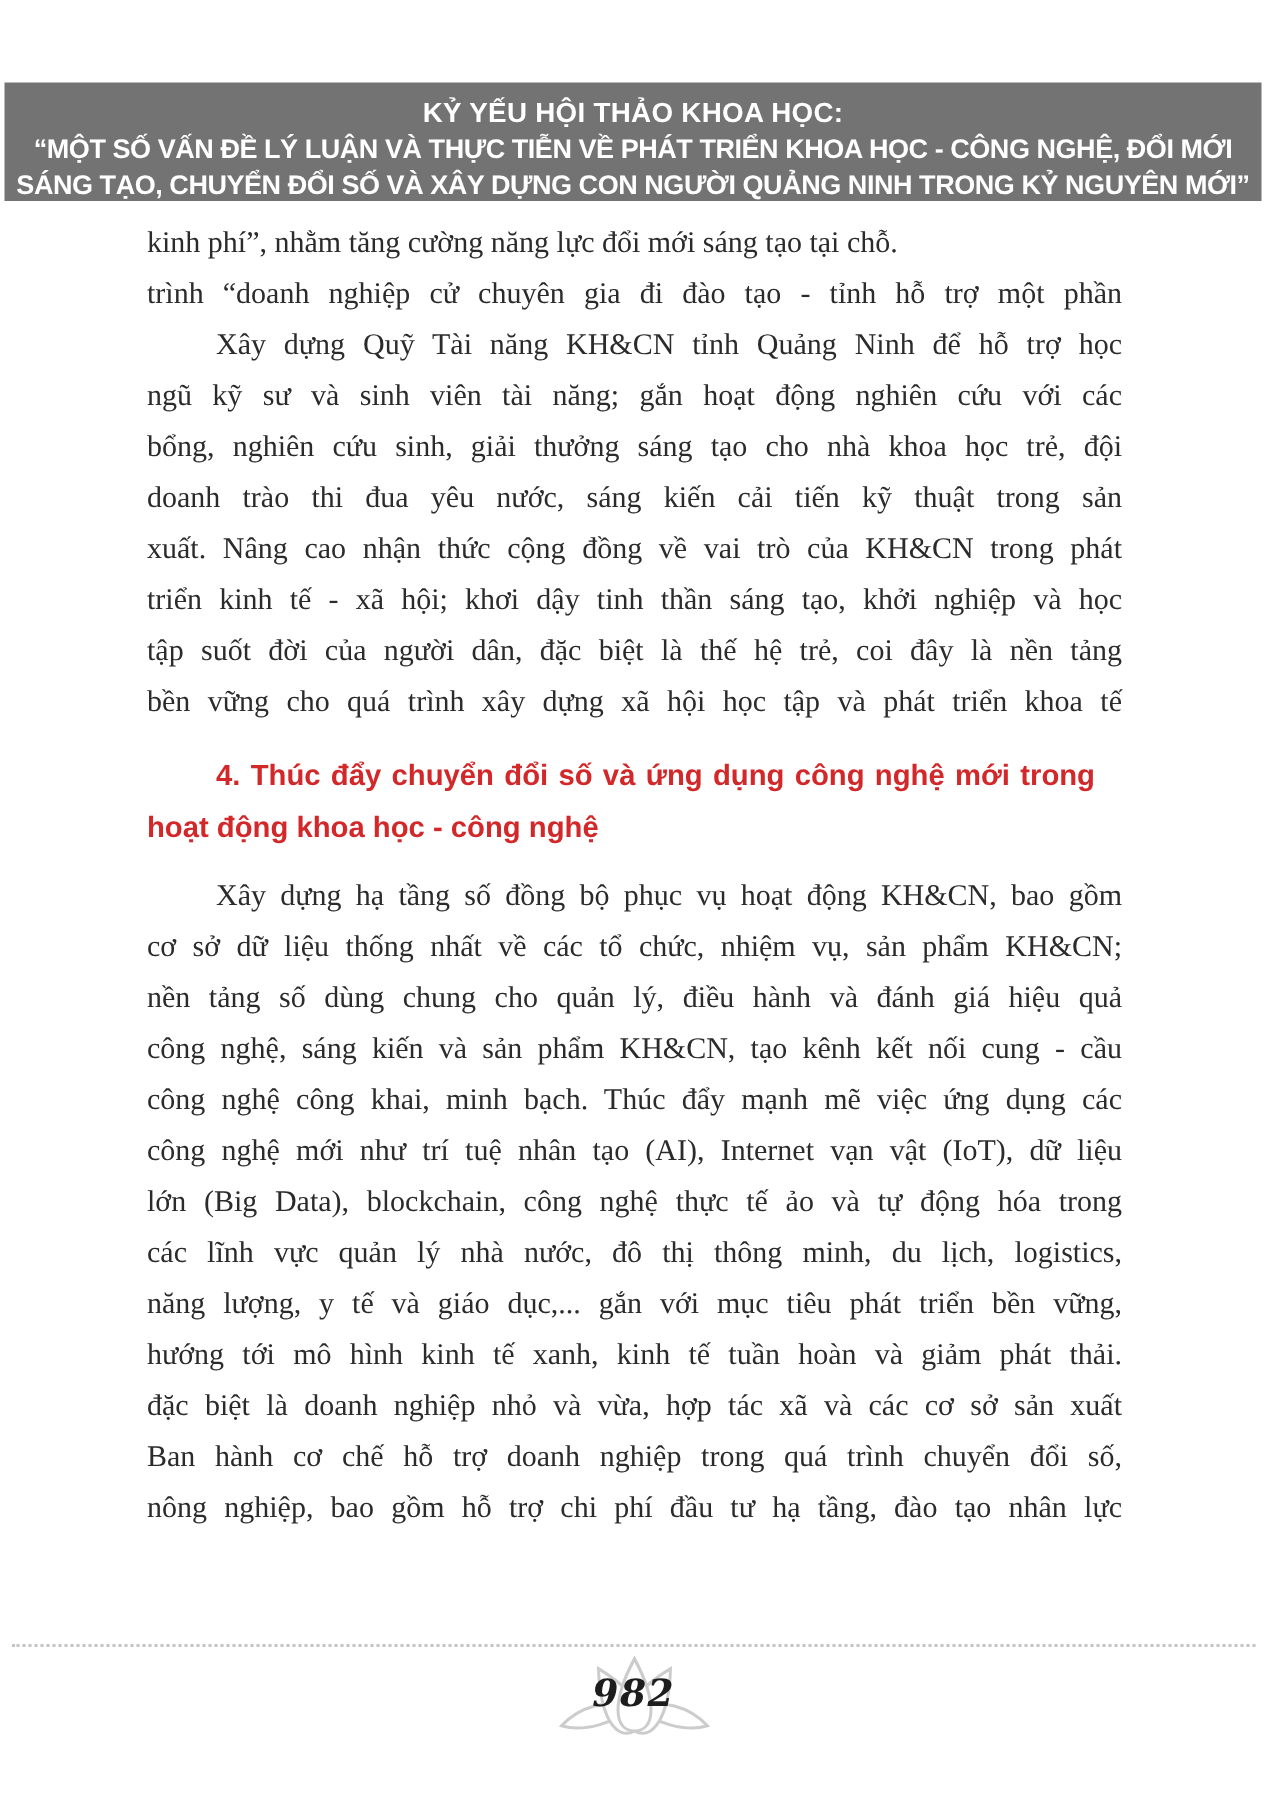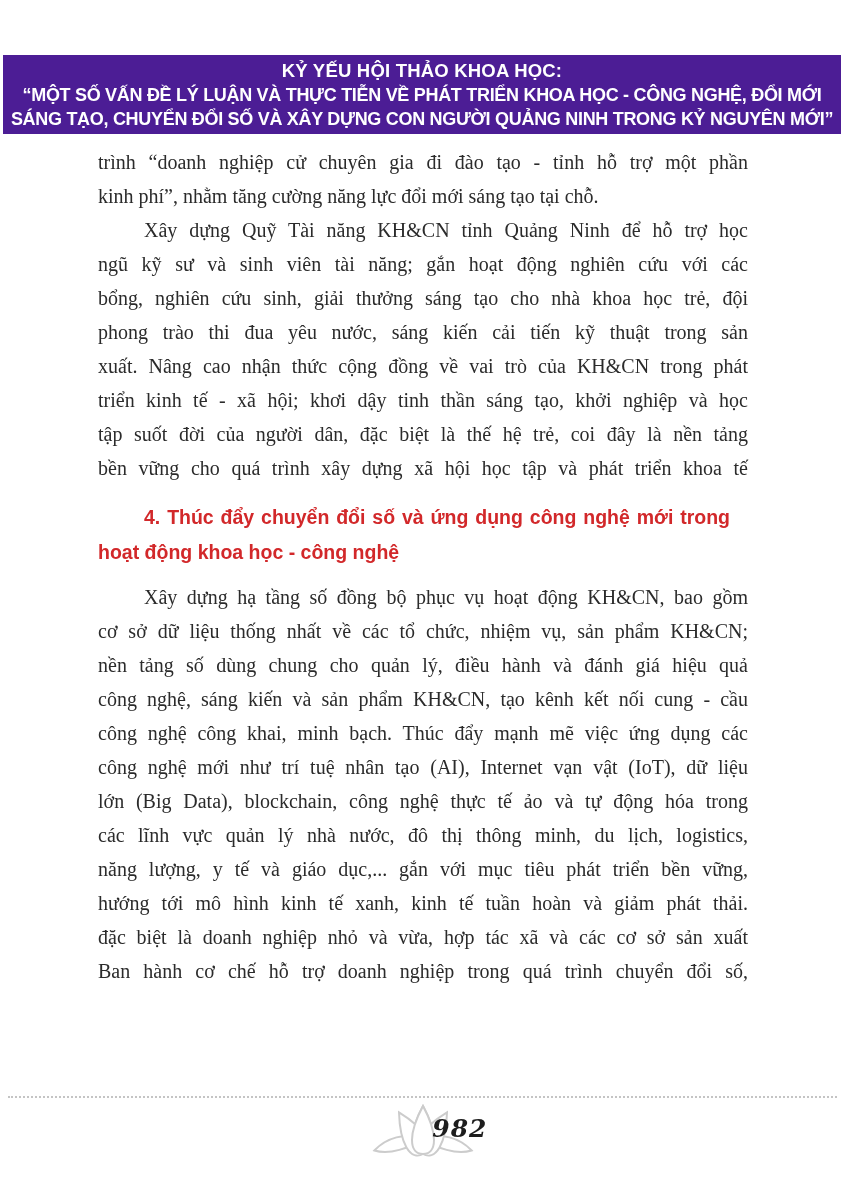"KỶ YẾU HỘI THẢO KHOA" header.banner { background: #4c1d95 -> #737373; justify-content: none -> flex-end }
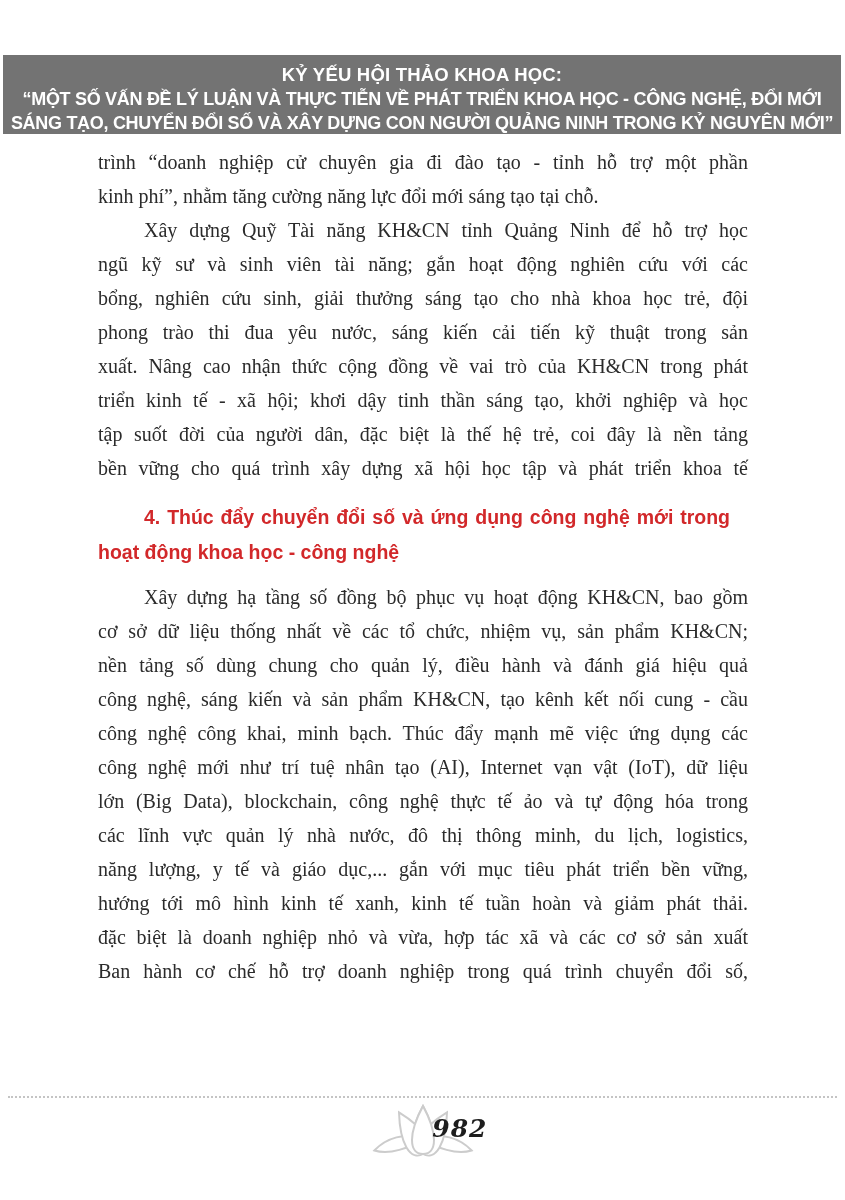"trình “doanh nghiệp cử chuyên" div.line { order: before "kinh phí”, nhằm tăng cường" -> after "kinh phí”, nhằm tăng cường" }
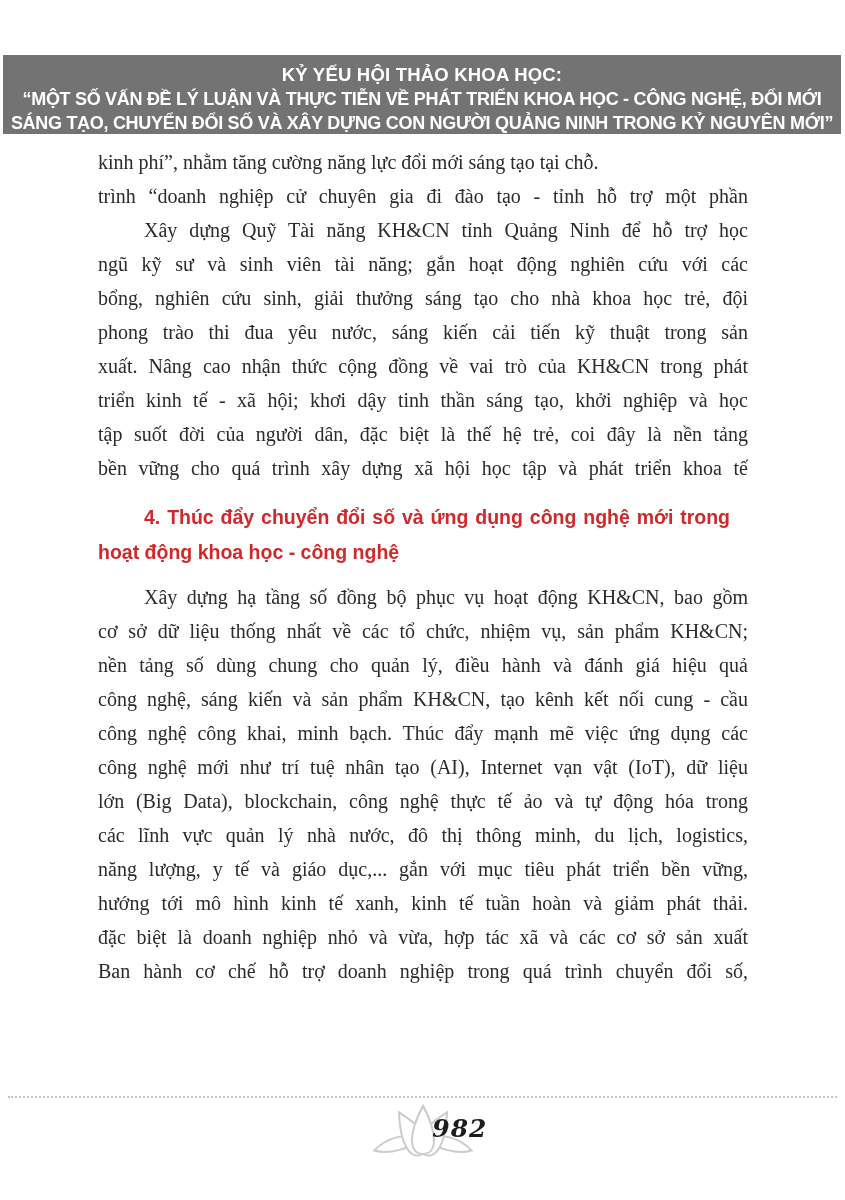"phong trào thi đua yêu" div.line { text: phong -> doanh }
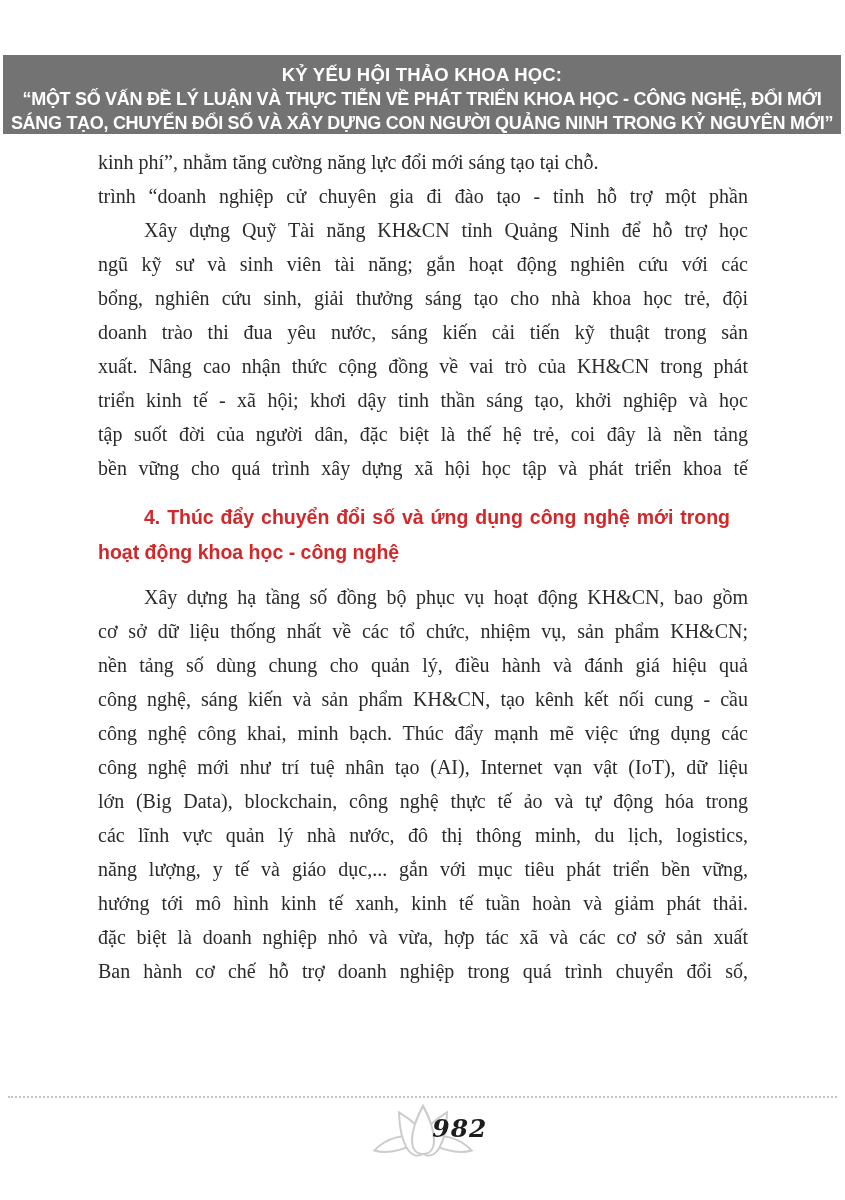"nông nghiệp, bao gồm hỗ" div.line { html: none -> <div>nông nghiệp, bao gồm hỗ trợ chi phí đầu tư hạ tầng, đào tạo nhân lực</div> }
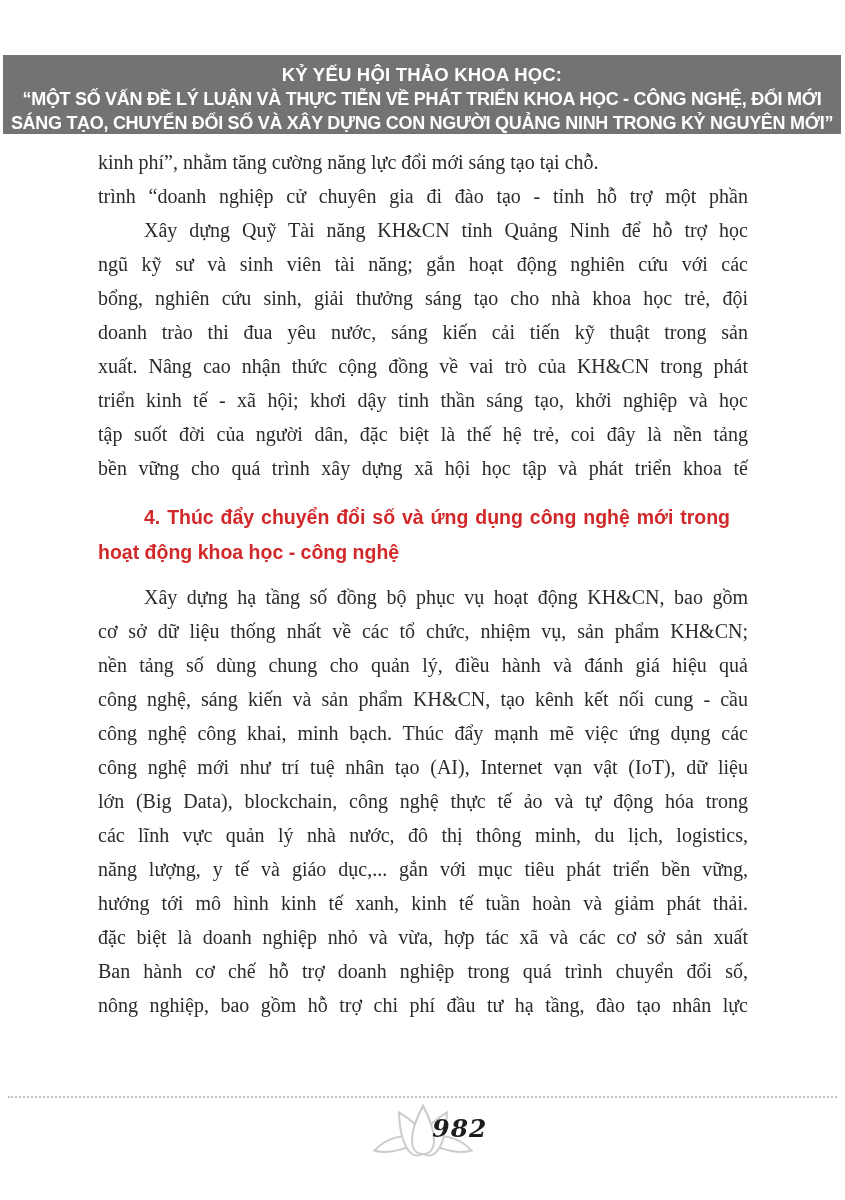"982" .pagenum { text-align: right -> center }
